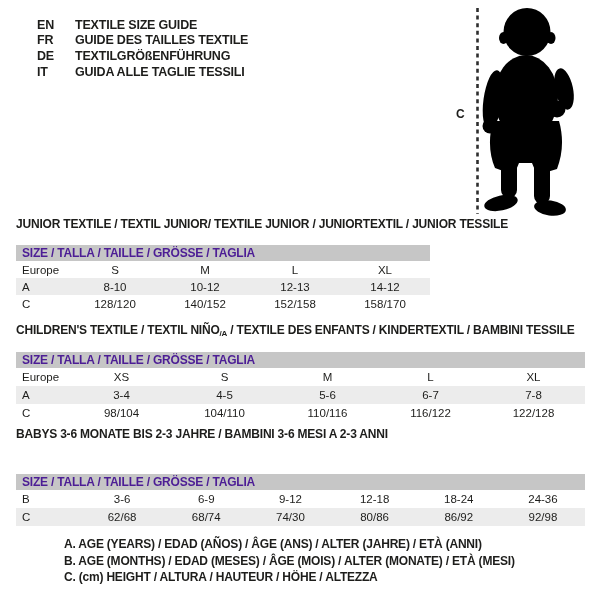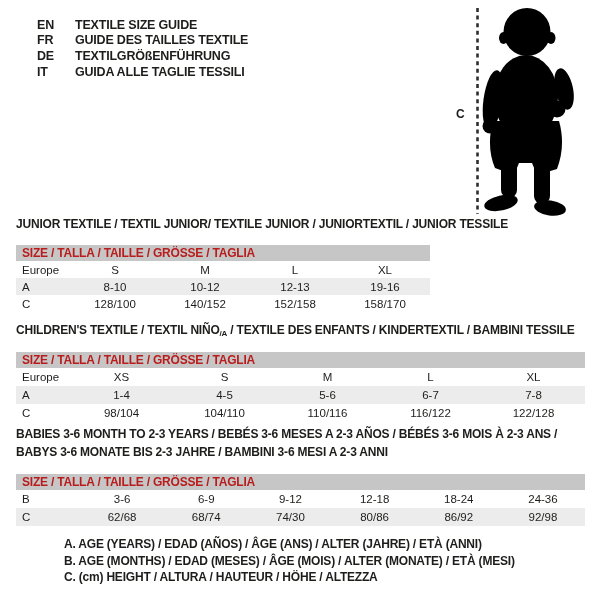"SIZE / TALLA / TAILLE" .t-bar { color: #b91c1c -> #4c1d95 }
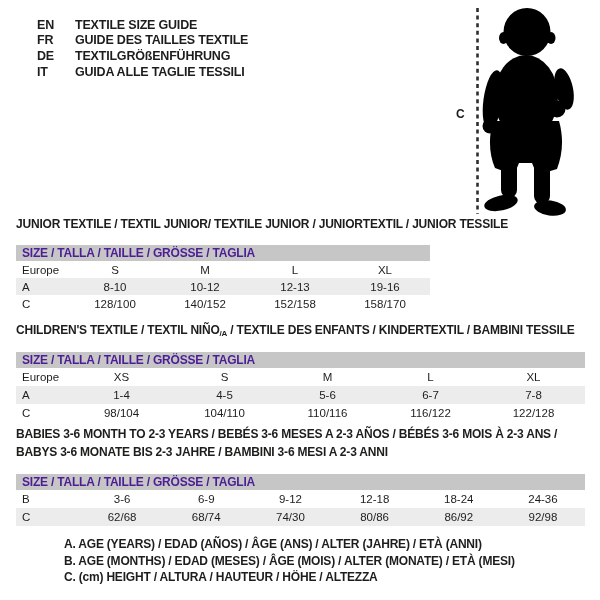"19-16" span.t-cell { text: 19-16 -> 14-12 }
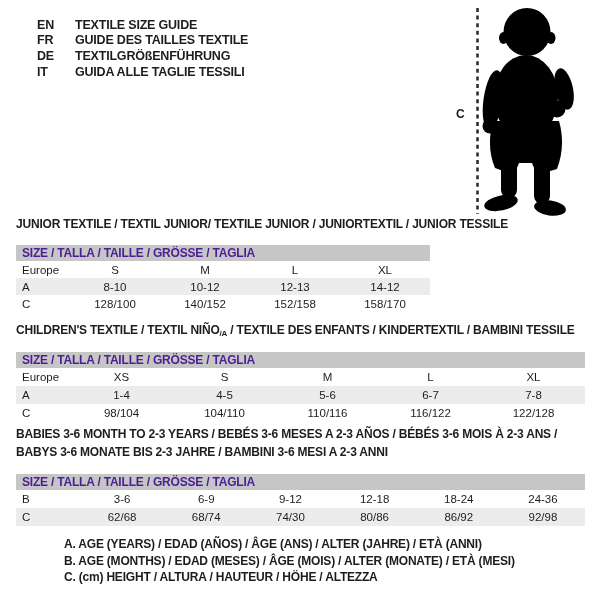"128/100" span.t-cell { text: 128/100 -> 128/120 }
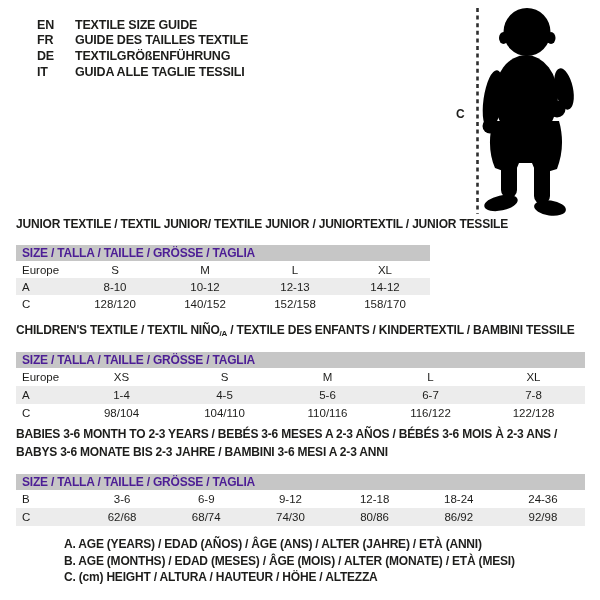"1-4" span.t-cell { text: 1-4 -> 3-4 }
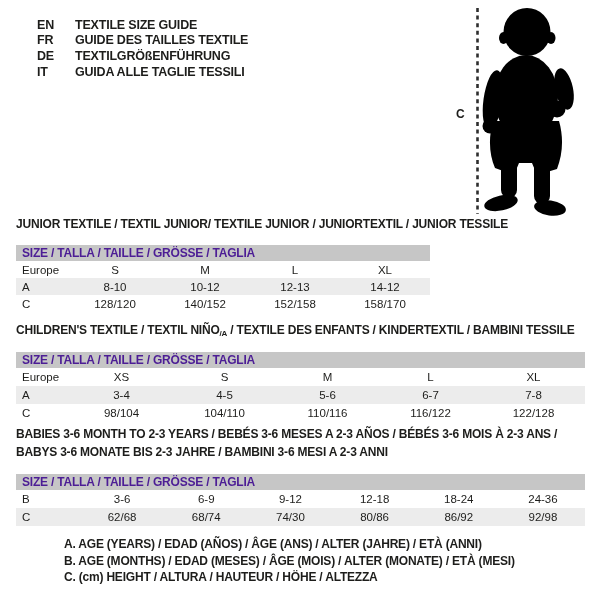"BABIES 3-6 MONTH TO 2-3" div { html: <div>BABIES 3-6 MONTH TO 2-3 YEARS / BEBÉS 3-6 MESES A 2-3 AÑOS / BÉBÉS 3-6 MOIS À 2-3 ANS /</div> -> none }
